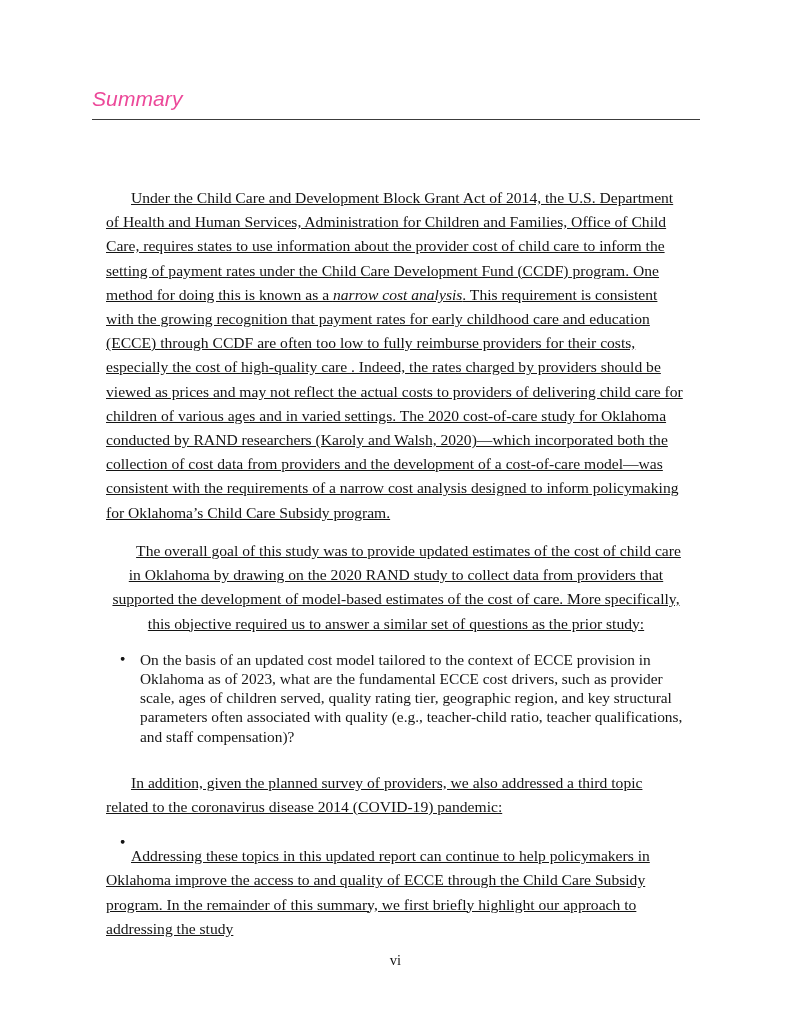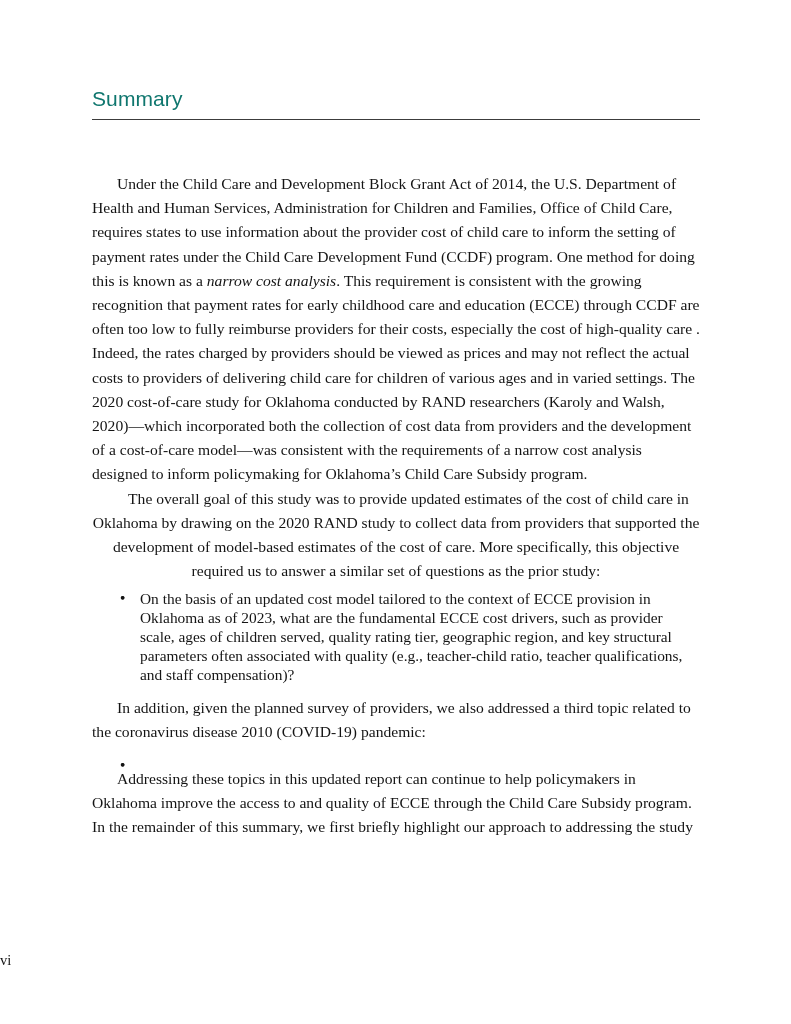"Summary" .chapter-title { color: #0f766e -> #ec4899; font-style: none -> italic }
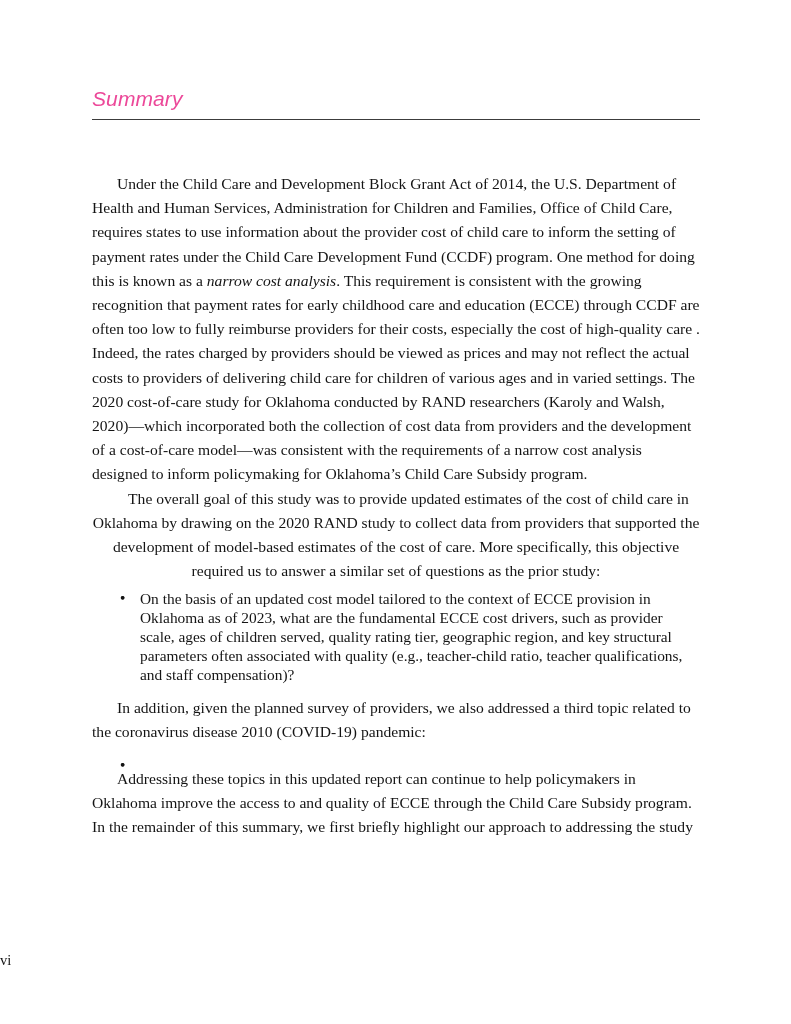"Under the Child Care and" .body-text { margin: 0 -> 14px; text-decoration: none -> underline }
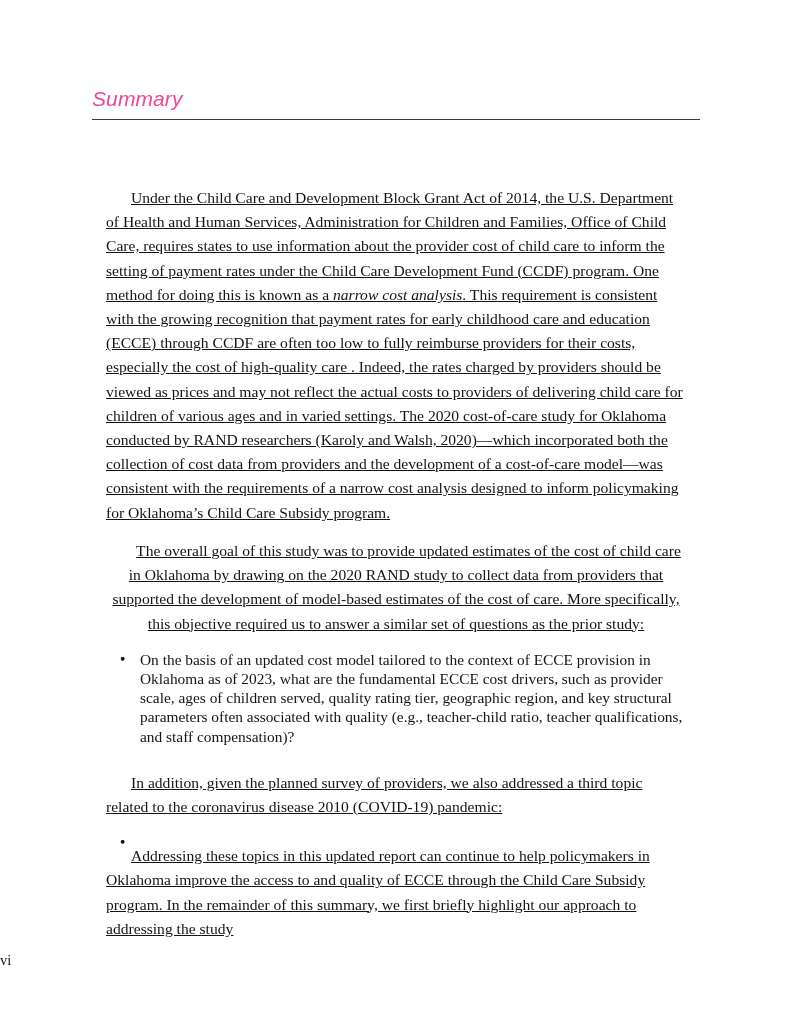"In addition, given the planned" p.body-text { text: 2010 -> 2014 }
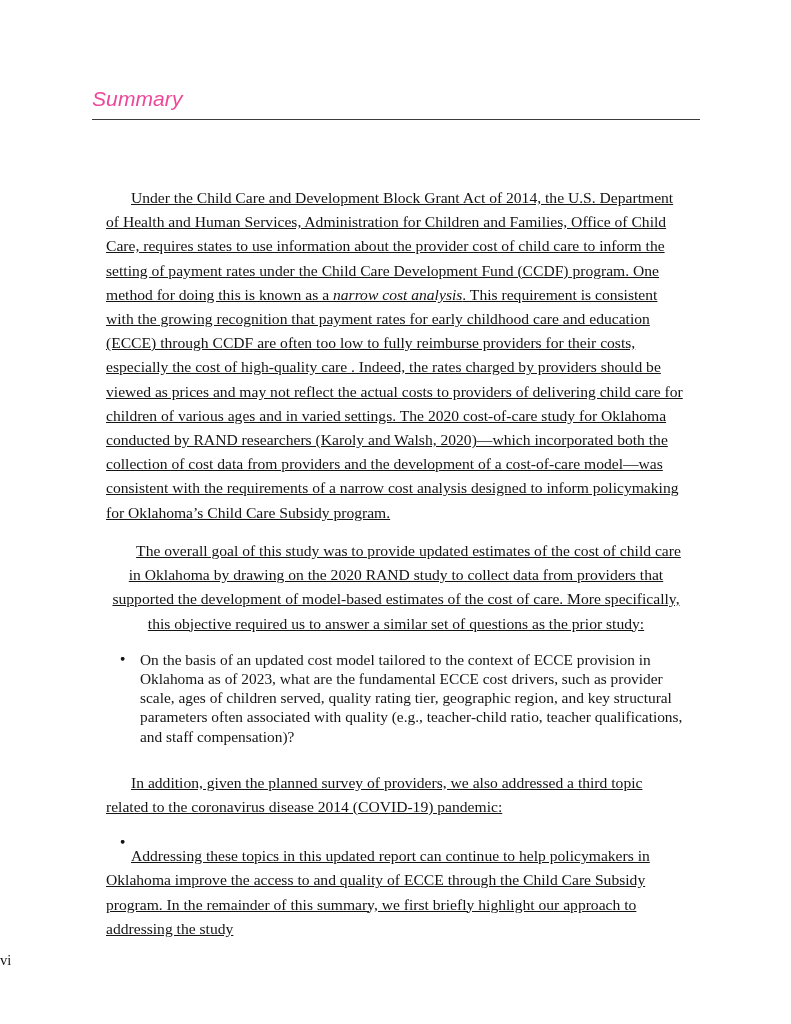"vi" .page-number { text-align: none -> center }
